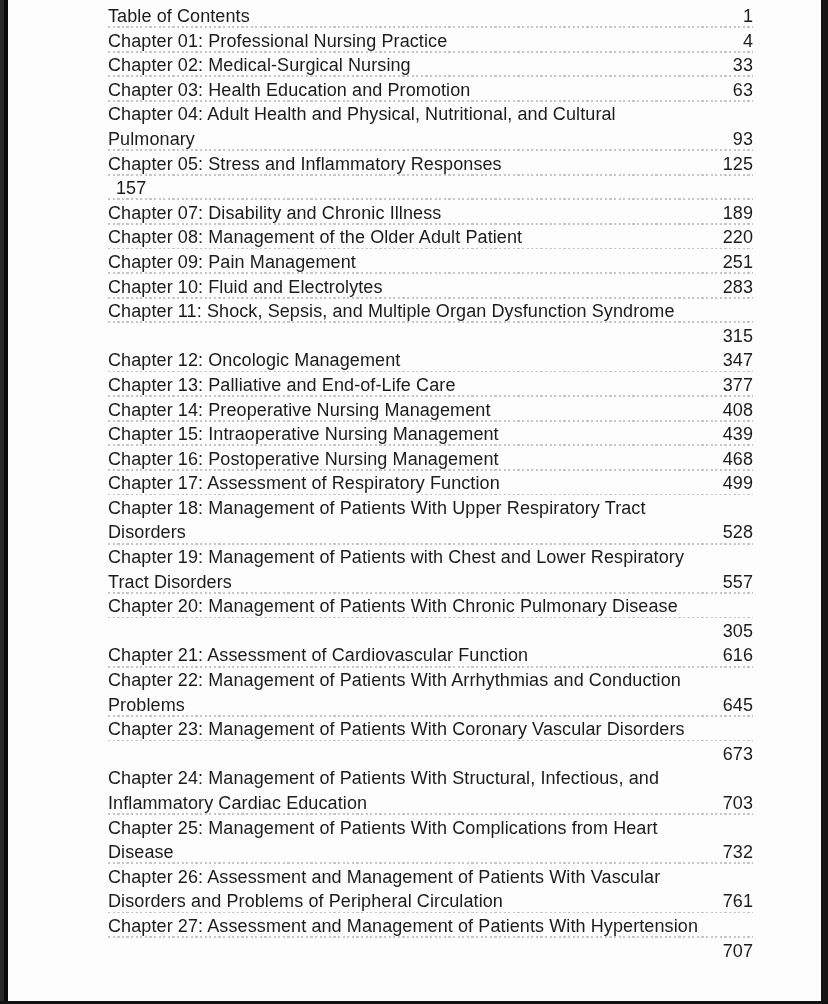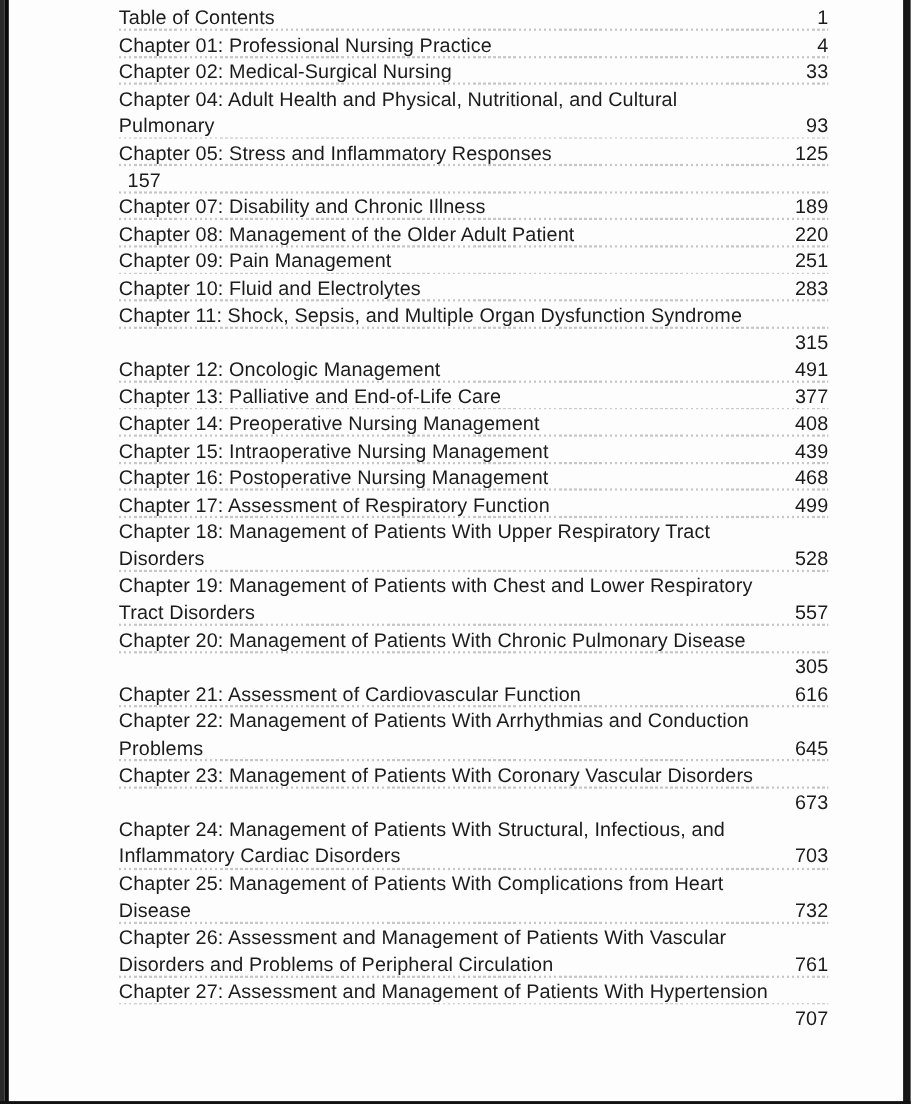"Chapter 03: Health Education and" div.line { html: none -> <div> <span>Chapter 03: Health Education and Promotion</span> <span>63</span> <div></div> </div> }
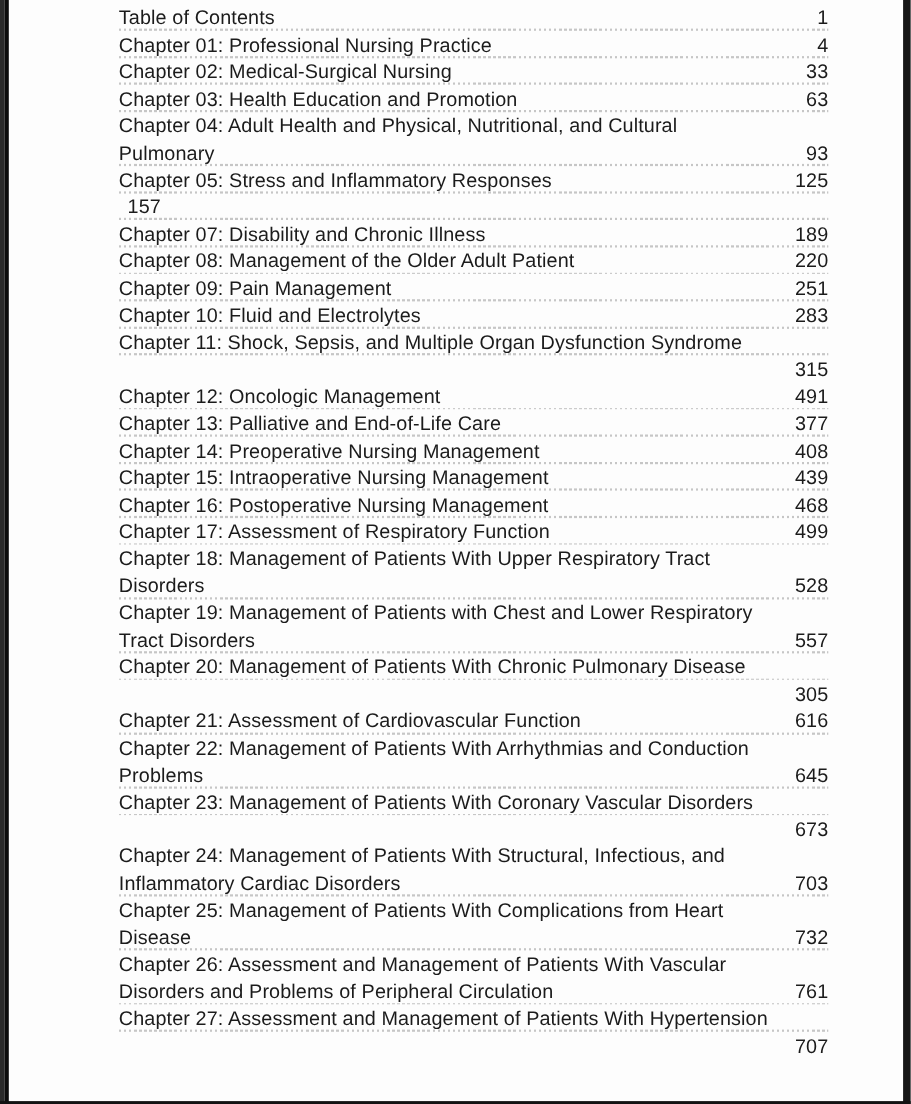"491" span.p { text: 491 -> 347 }
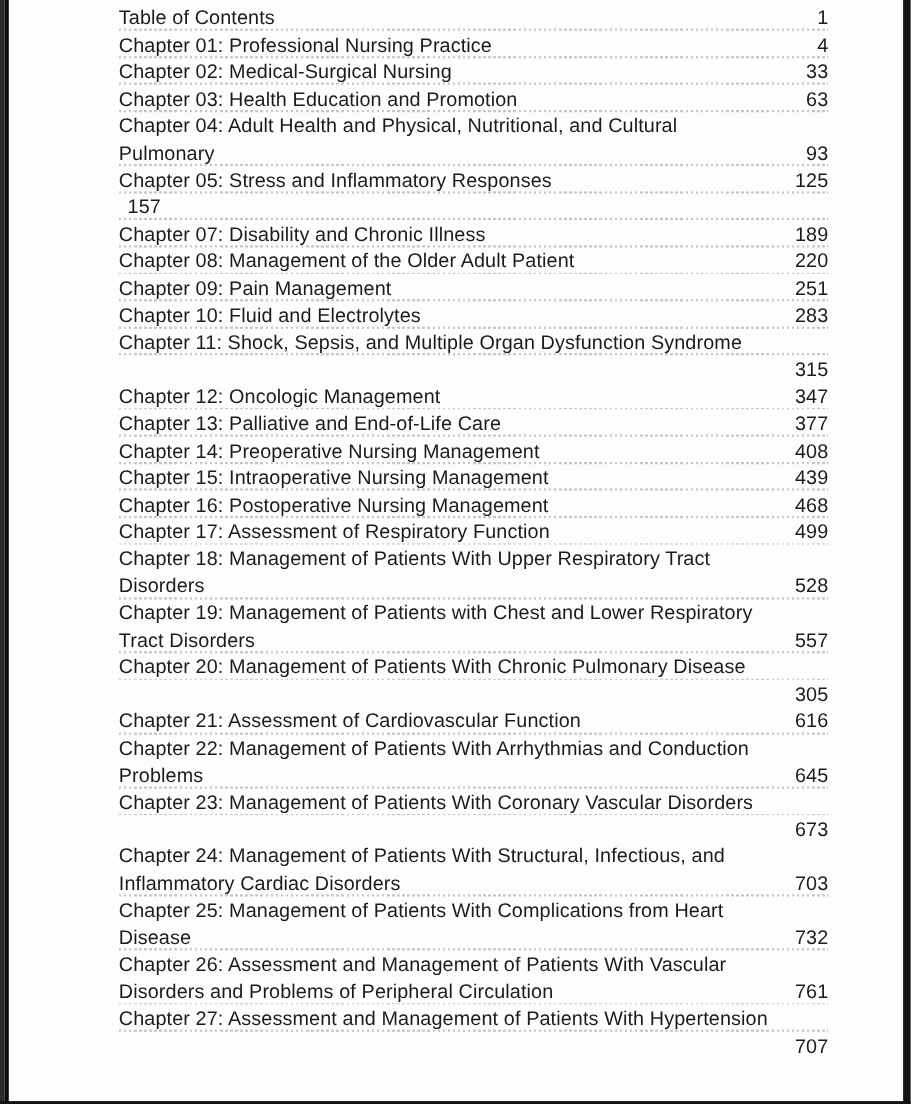"Inflammatory Cardiac Disorders" span.t { text: Disorders -> Education }
